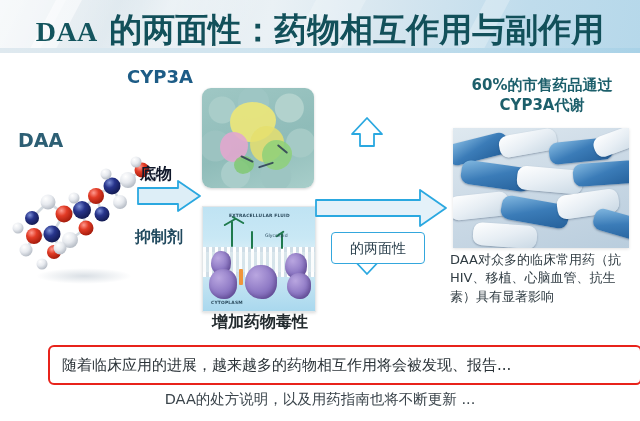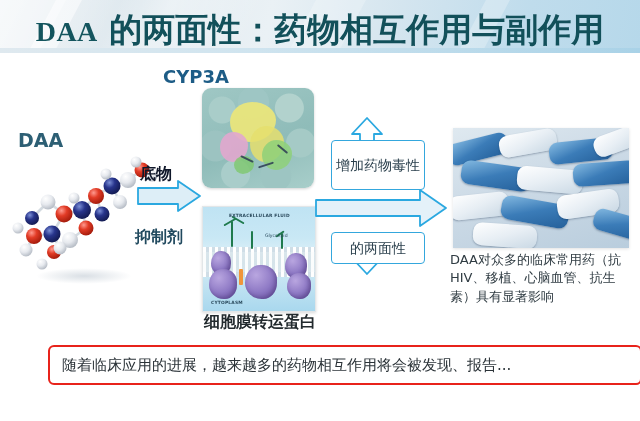"CYP3A" .cyp3a-label { padding-left: 36px -> none }
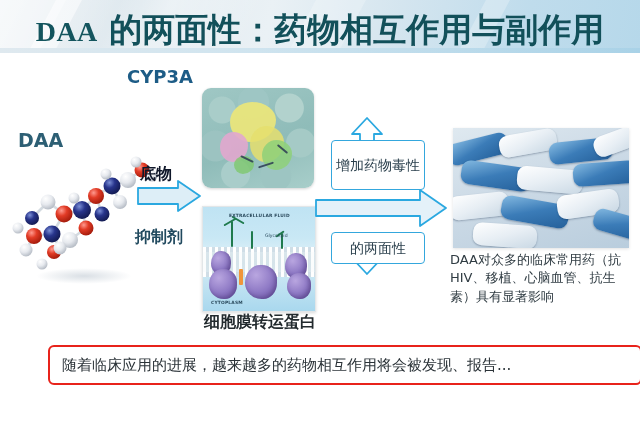"60%的市售药品通过CYP3A代谢" div.pct-text { html: none -> <div>60%的市售药品通过CYP3A代谢</div> }
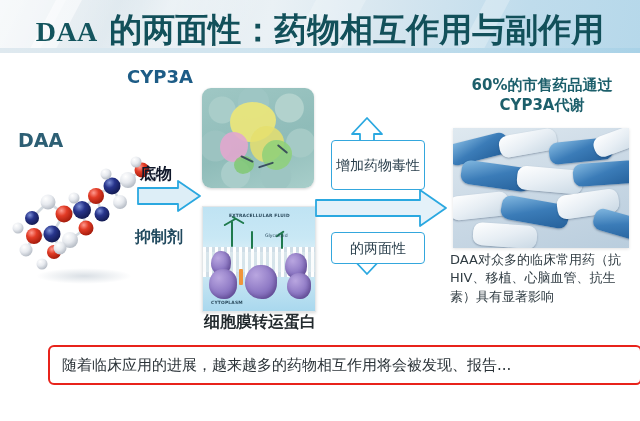"增加药物毒性" div.cbox { html: <div> <span>增加药物毒性</span> </div> -> none }
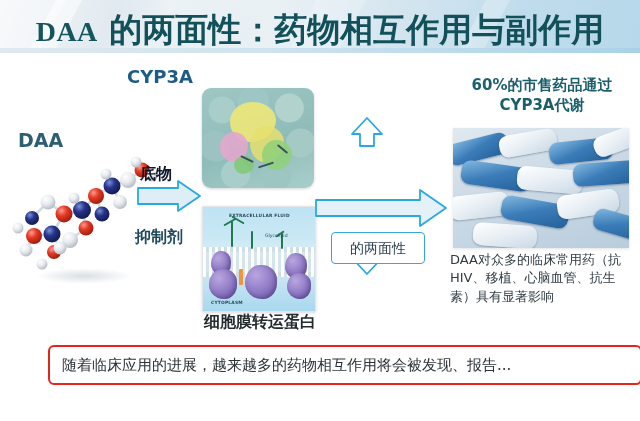"细胞膜转运蛋白" div.lbl { text: 细胞膜转运蛋白 -> 增加药物毒性 }
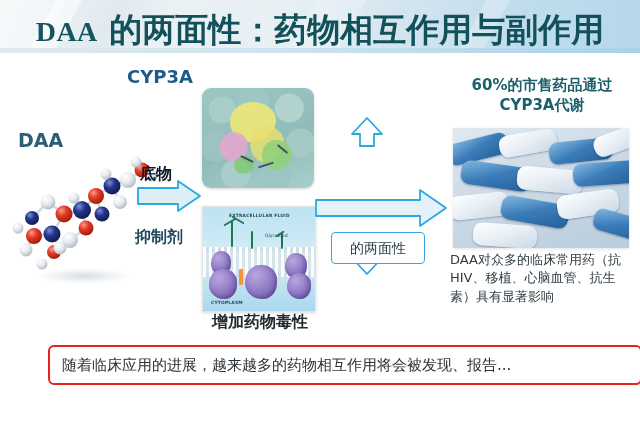"DAA的处方说明，以及用药指南也将不断更新 ..." div.footnote { html: none -> <div>DAA的处方说明，以及用药指南也将不断更新 ...</div> }
